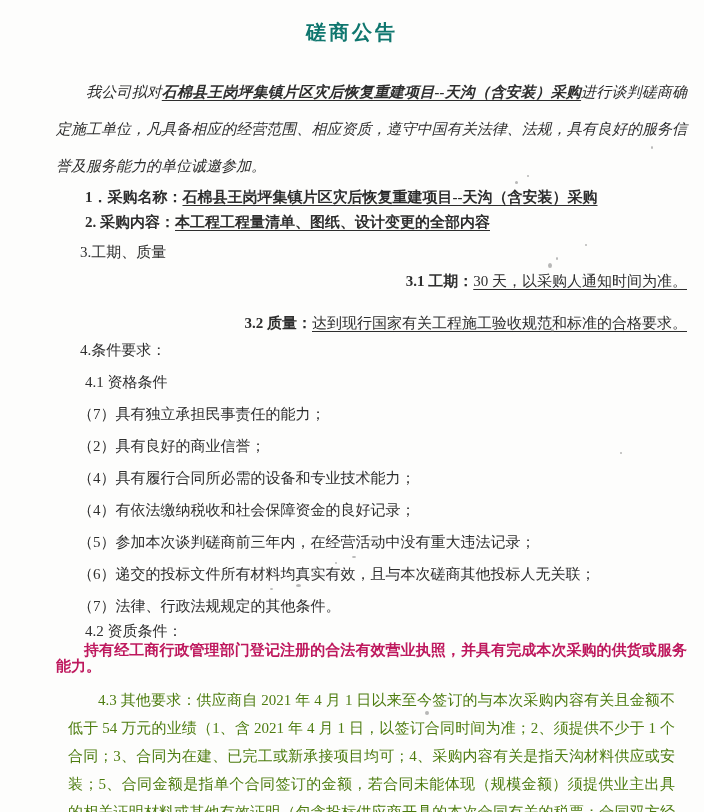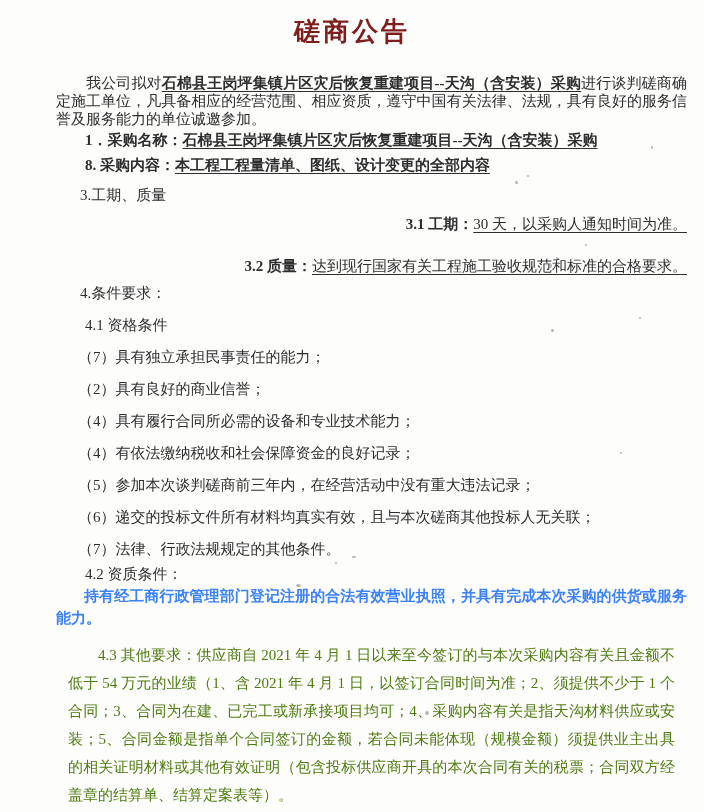"磋商公告" .doc-title { color: #7f1d1d -> #0f766e; font-size: 26px -> 20px }
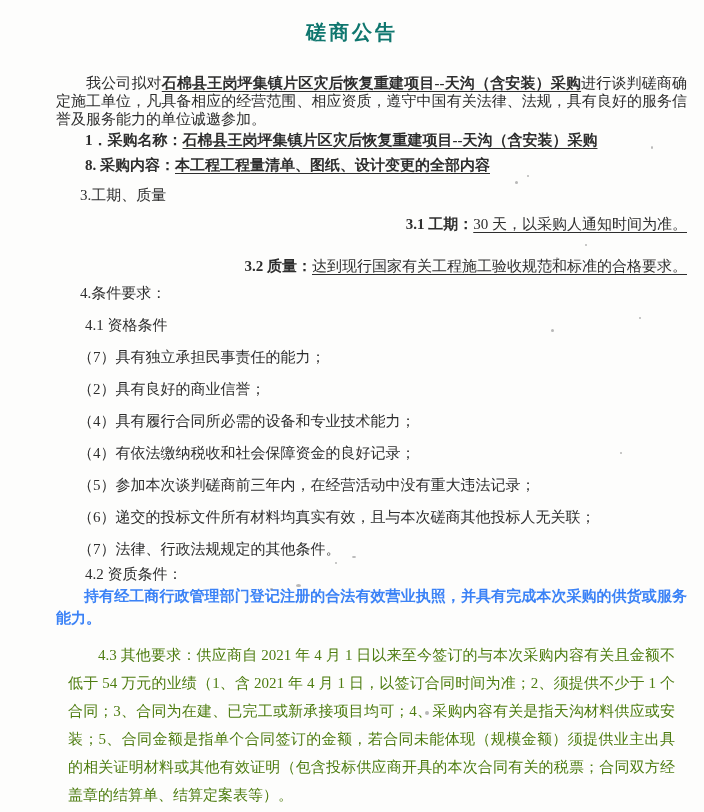"我公司拟对石棉县王岗坪集镇片区灾后恢复重建项目--天沟（含安装）采购进行谈判磋商" .intro { font-style: none -> italic; line-height: 18px -> 37px }
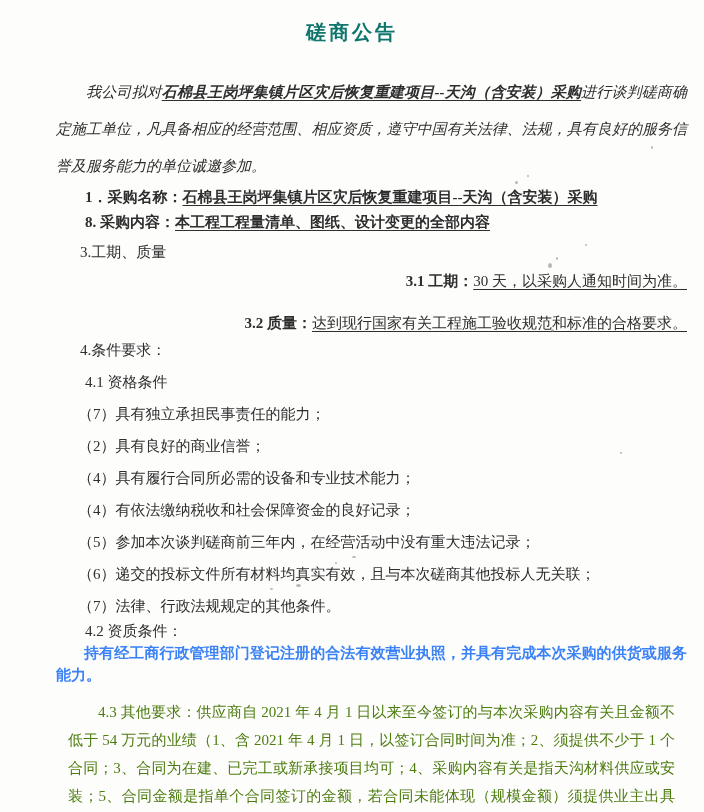"8. 采购内容：" span.lbl { text: 8 -> 2 }
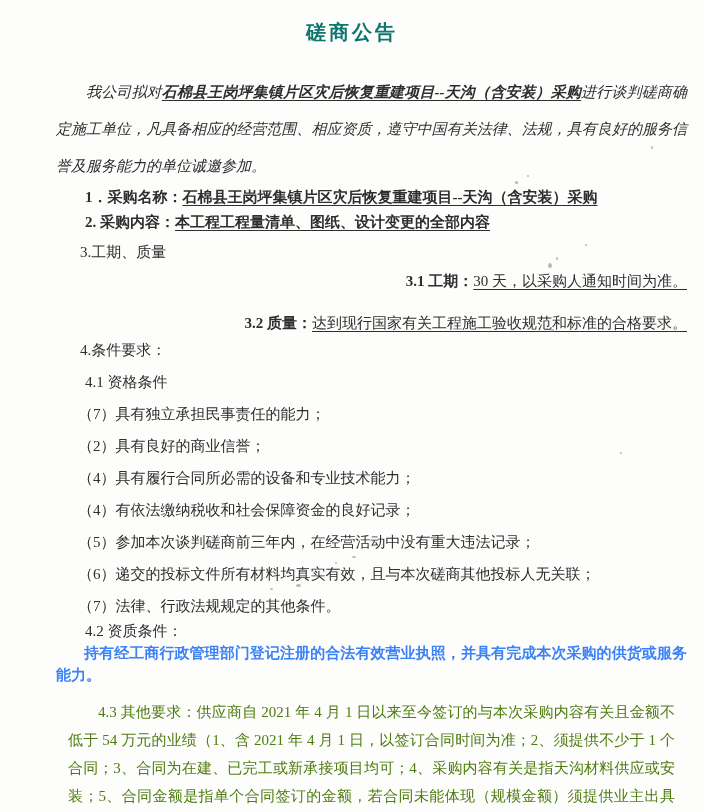"持有经工商行政管理部门登记注册的合法有效营业执照，并具有完成本次采购的供货或服务" .p42 { color: #3b82f6 -> #be185d; line-height: 22px -> 16px }
